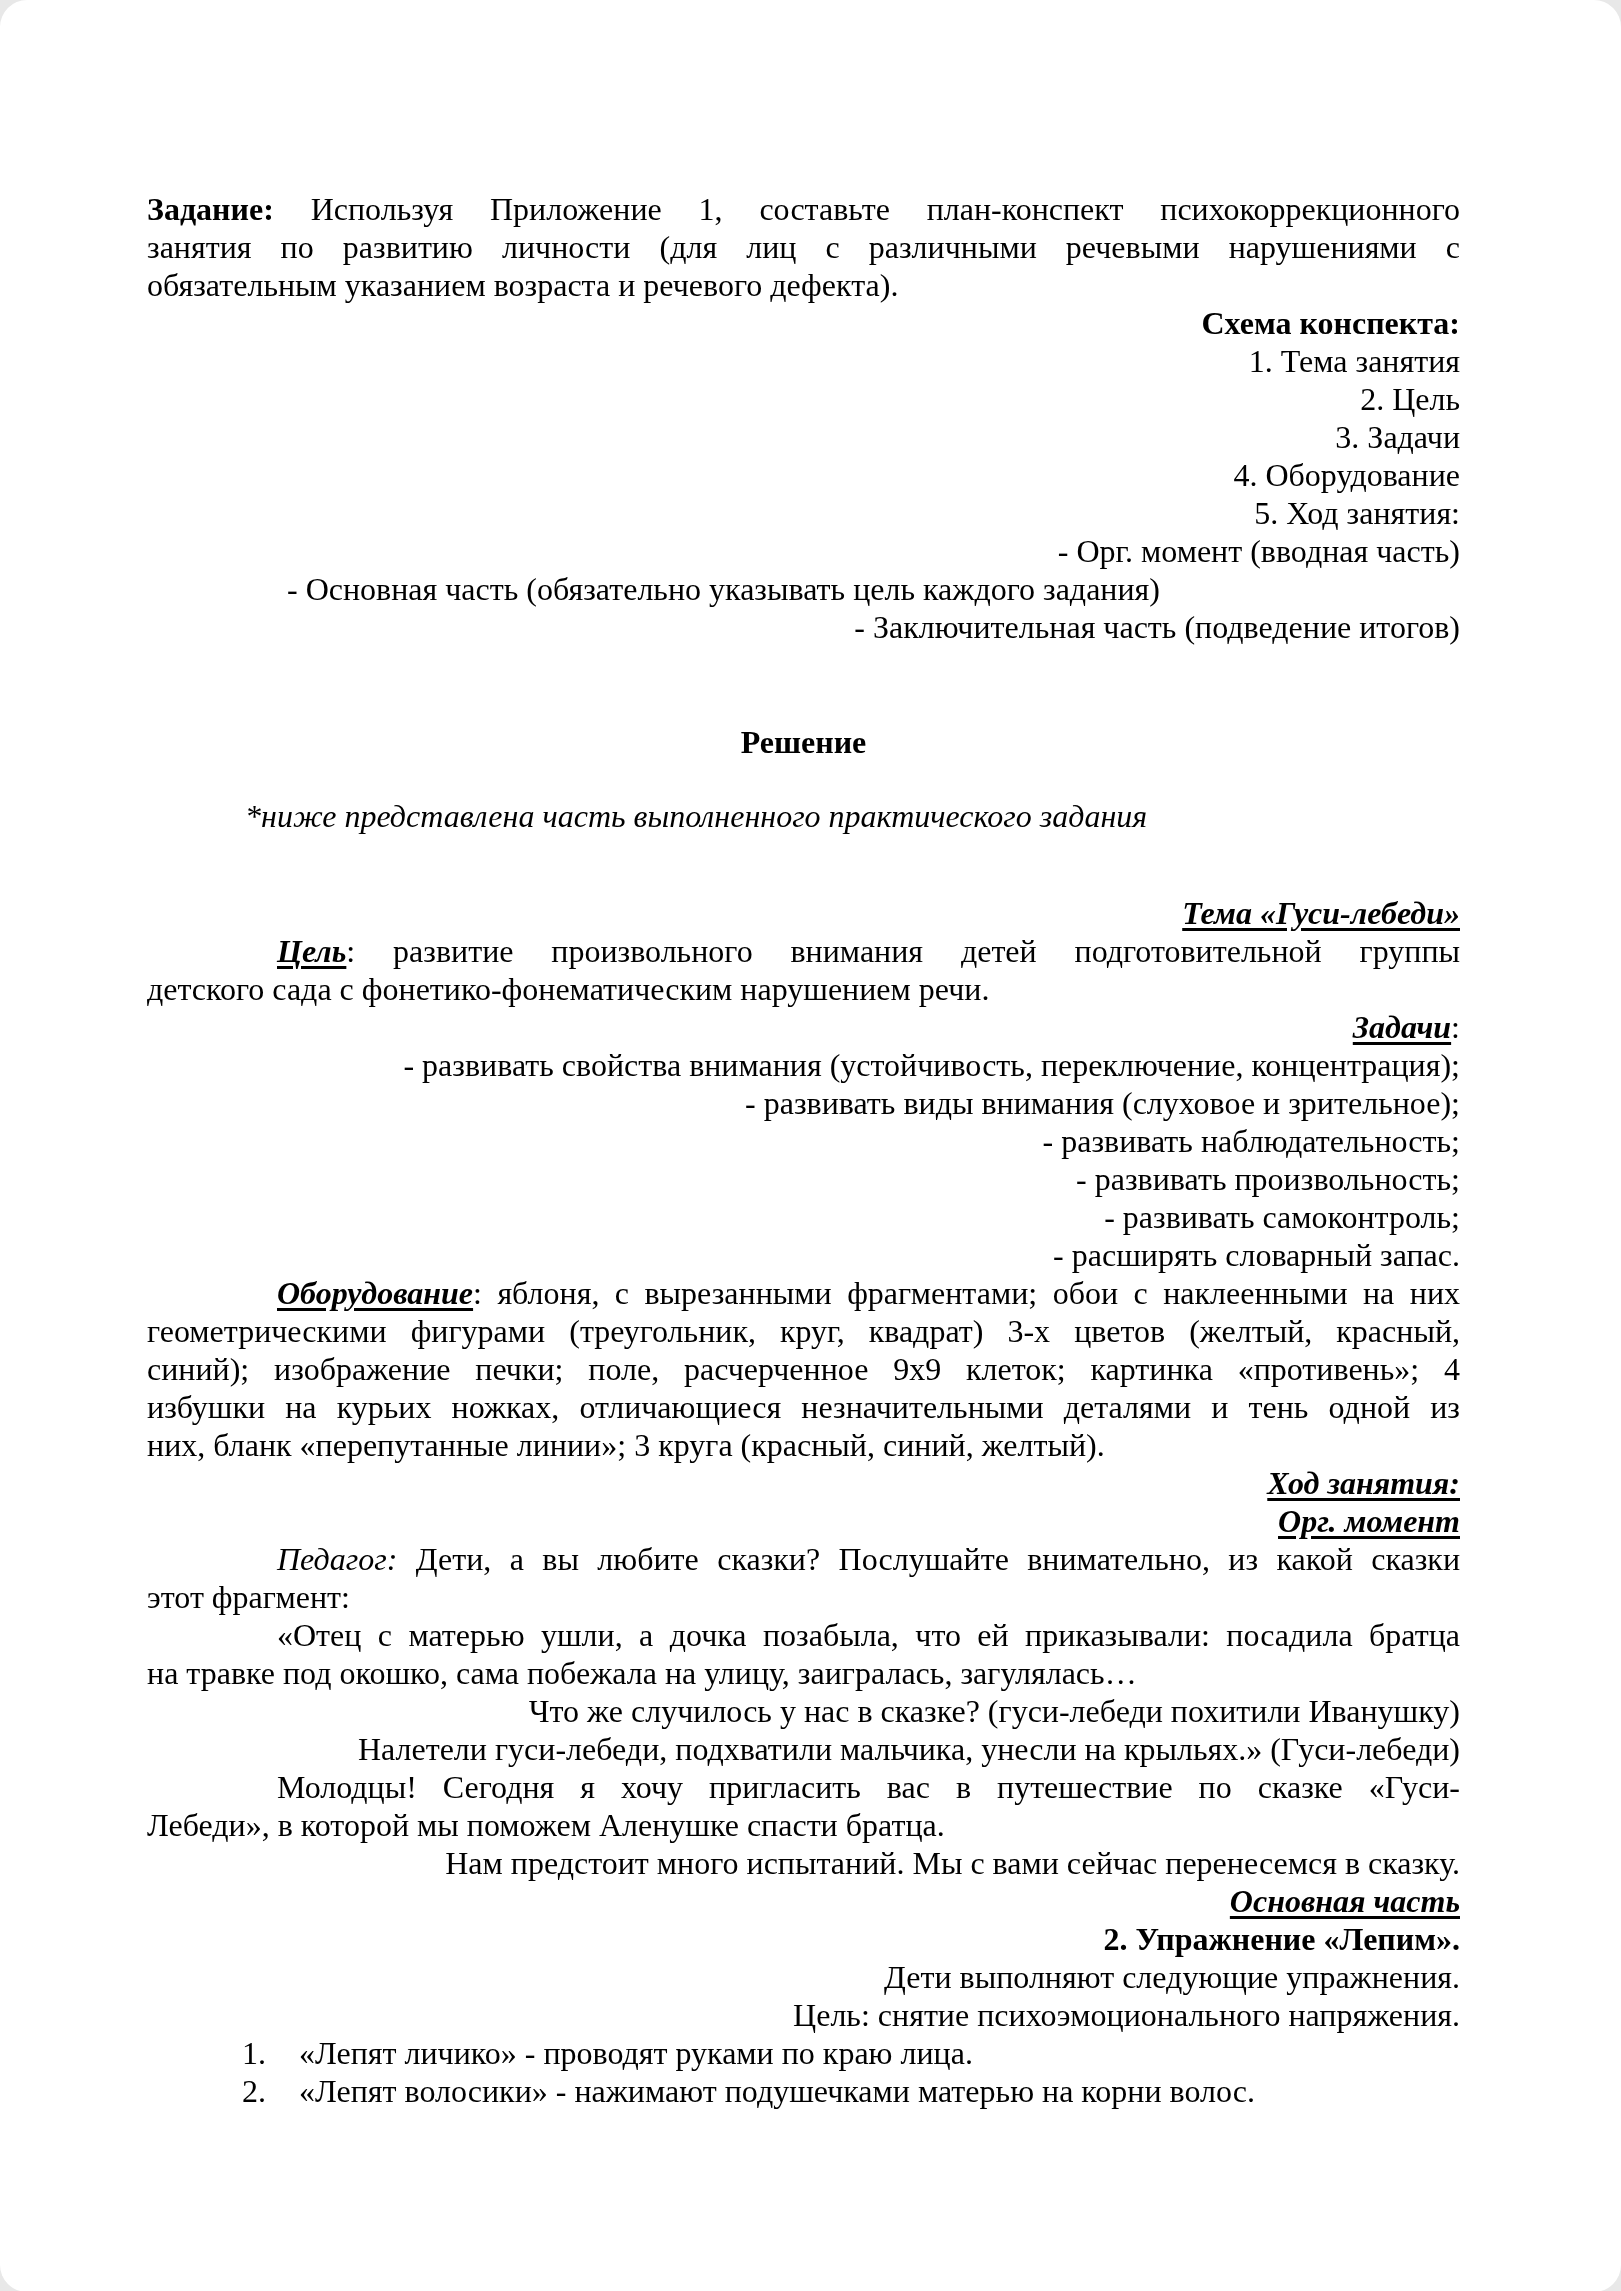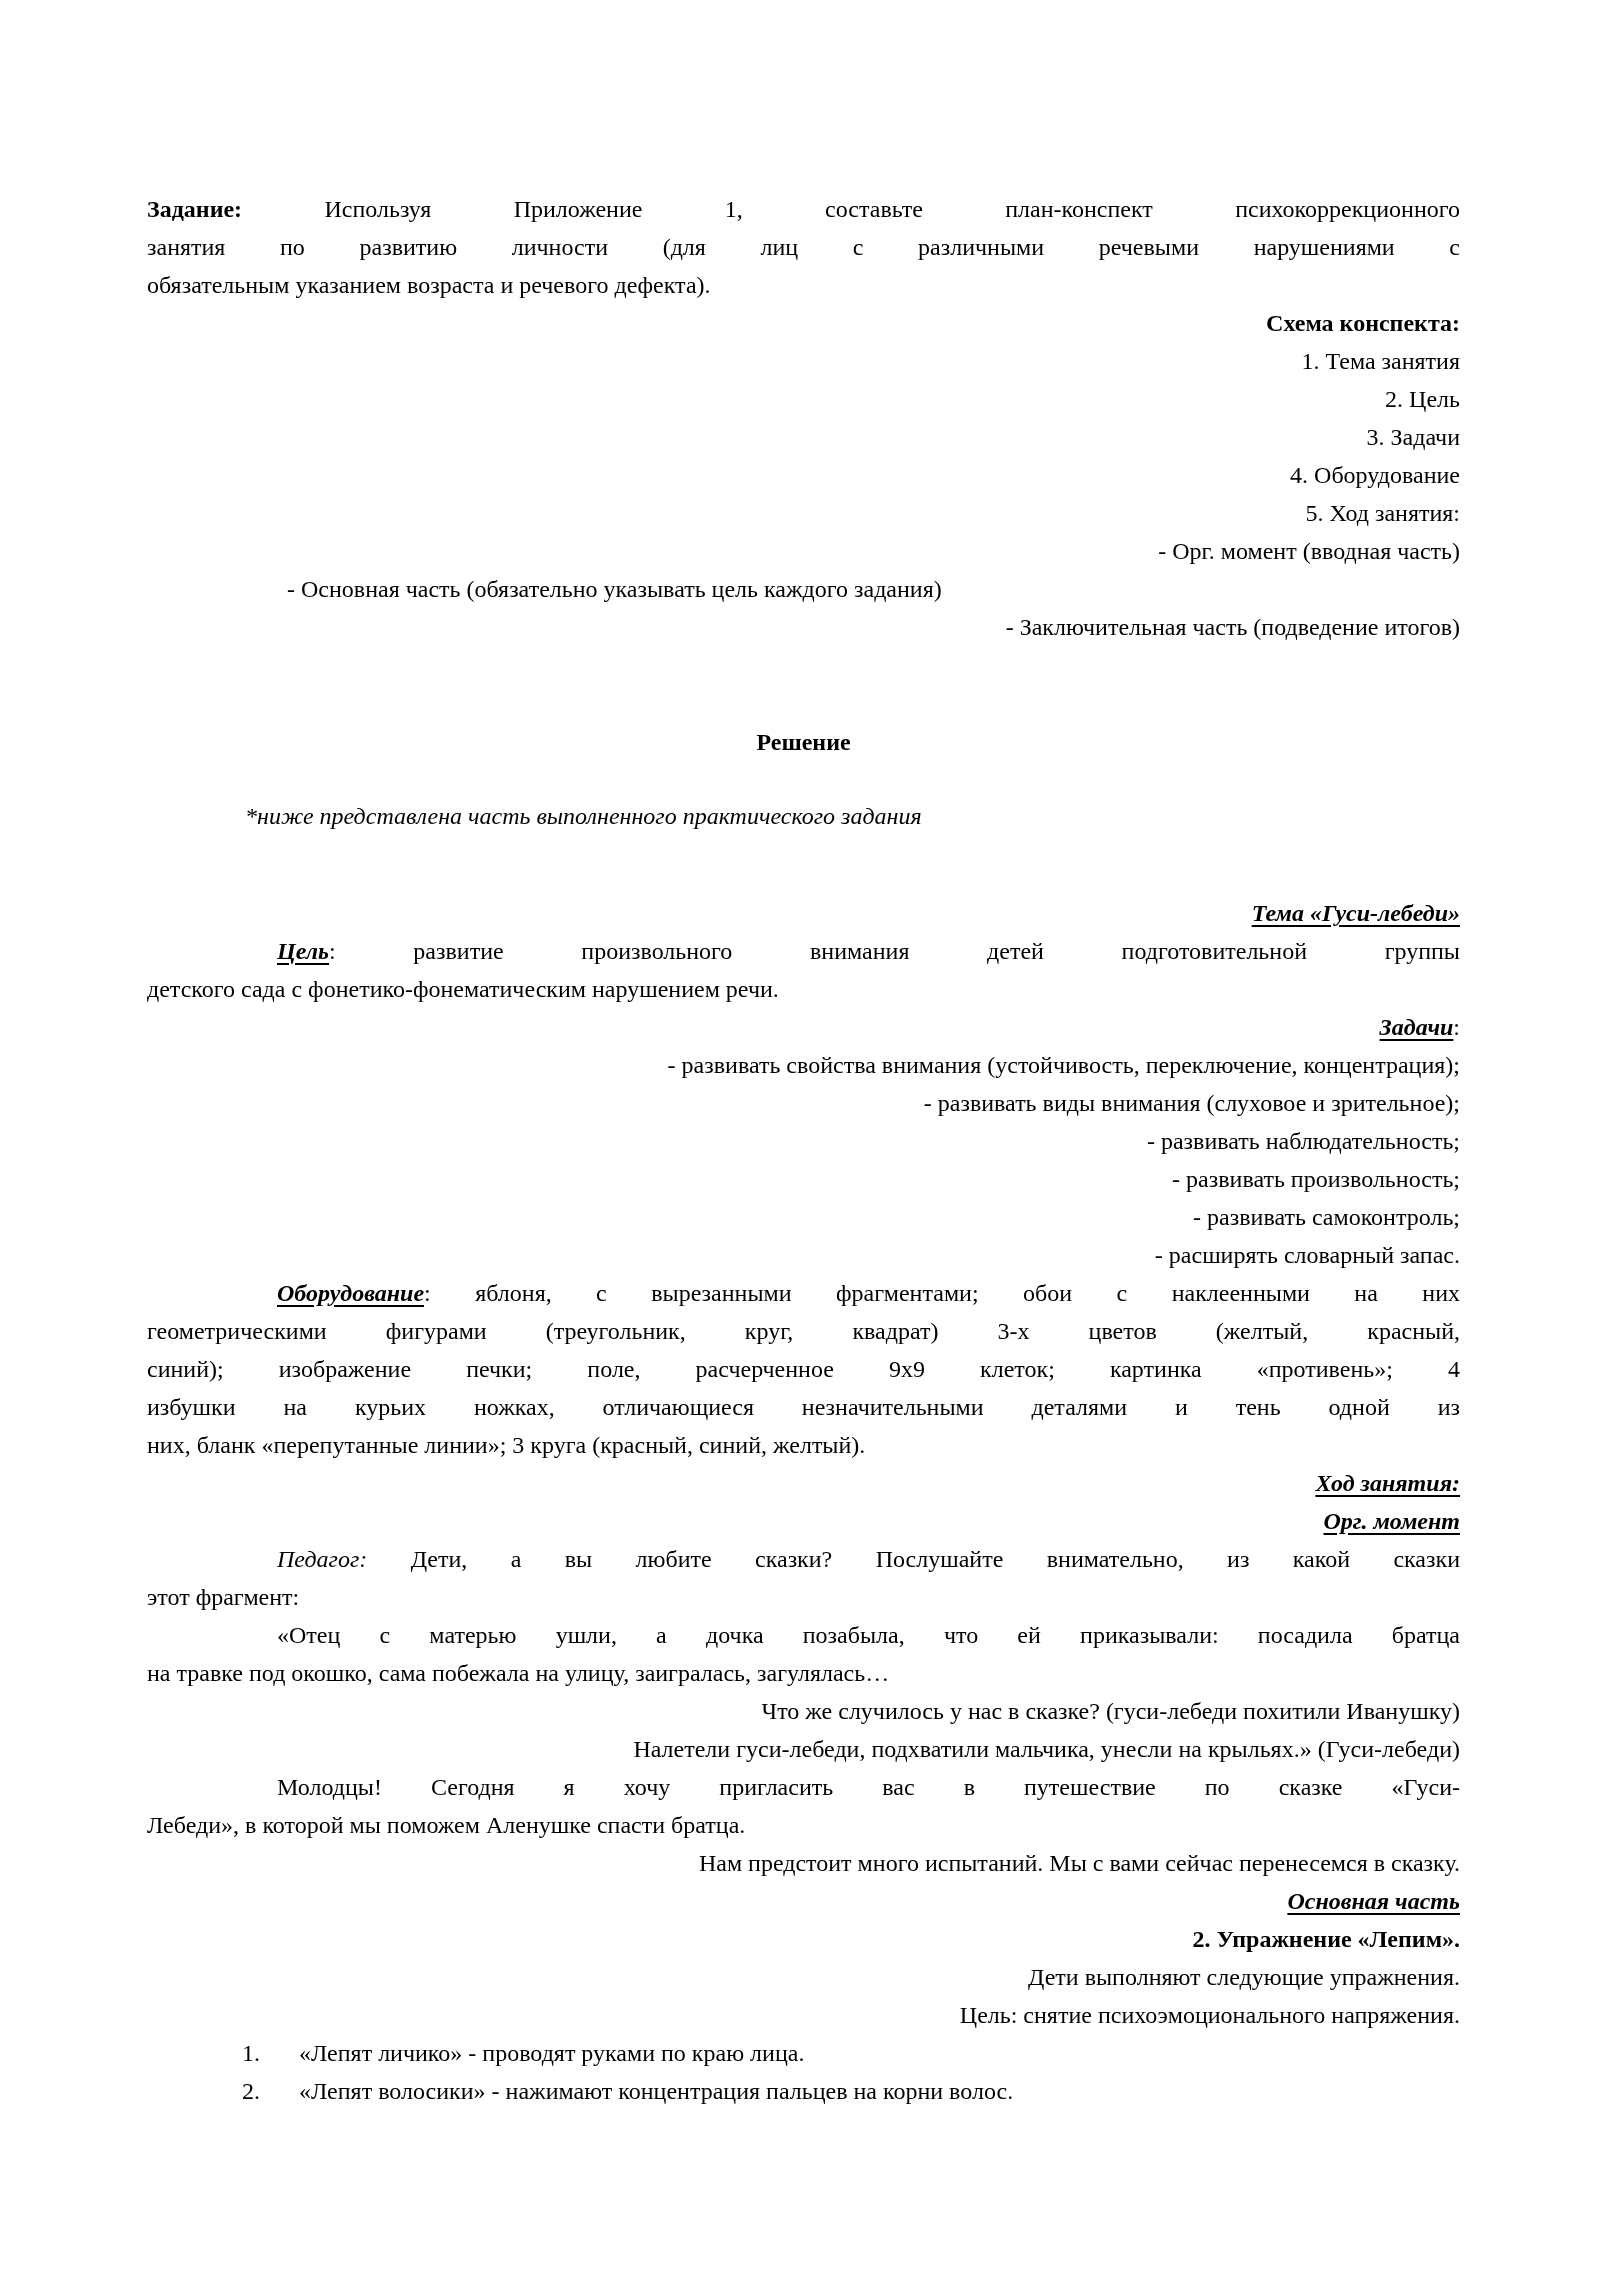"Задание: Используя Приложение 1," .page { border-radius: none -> 27px; font-size: 24px -> 32px }
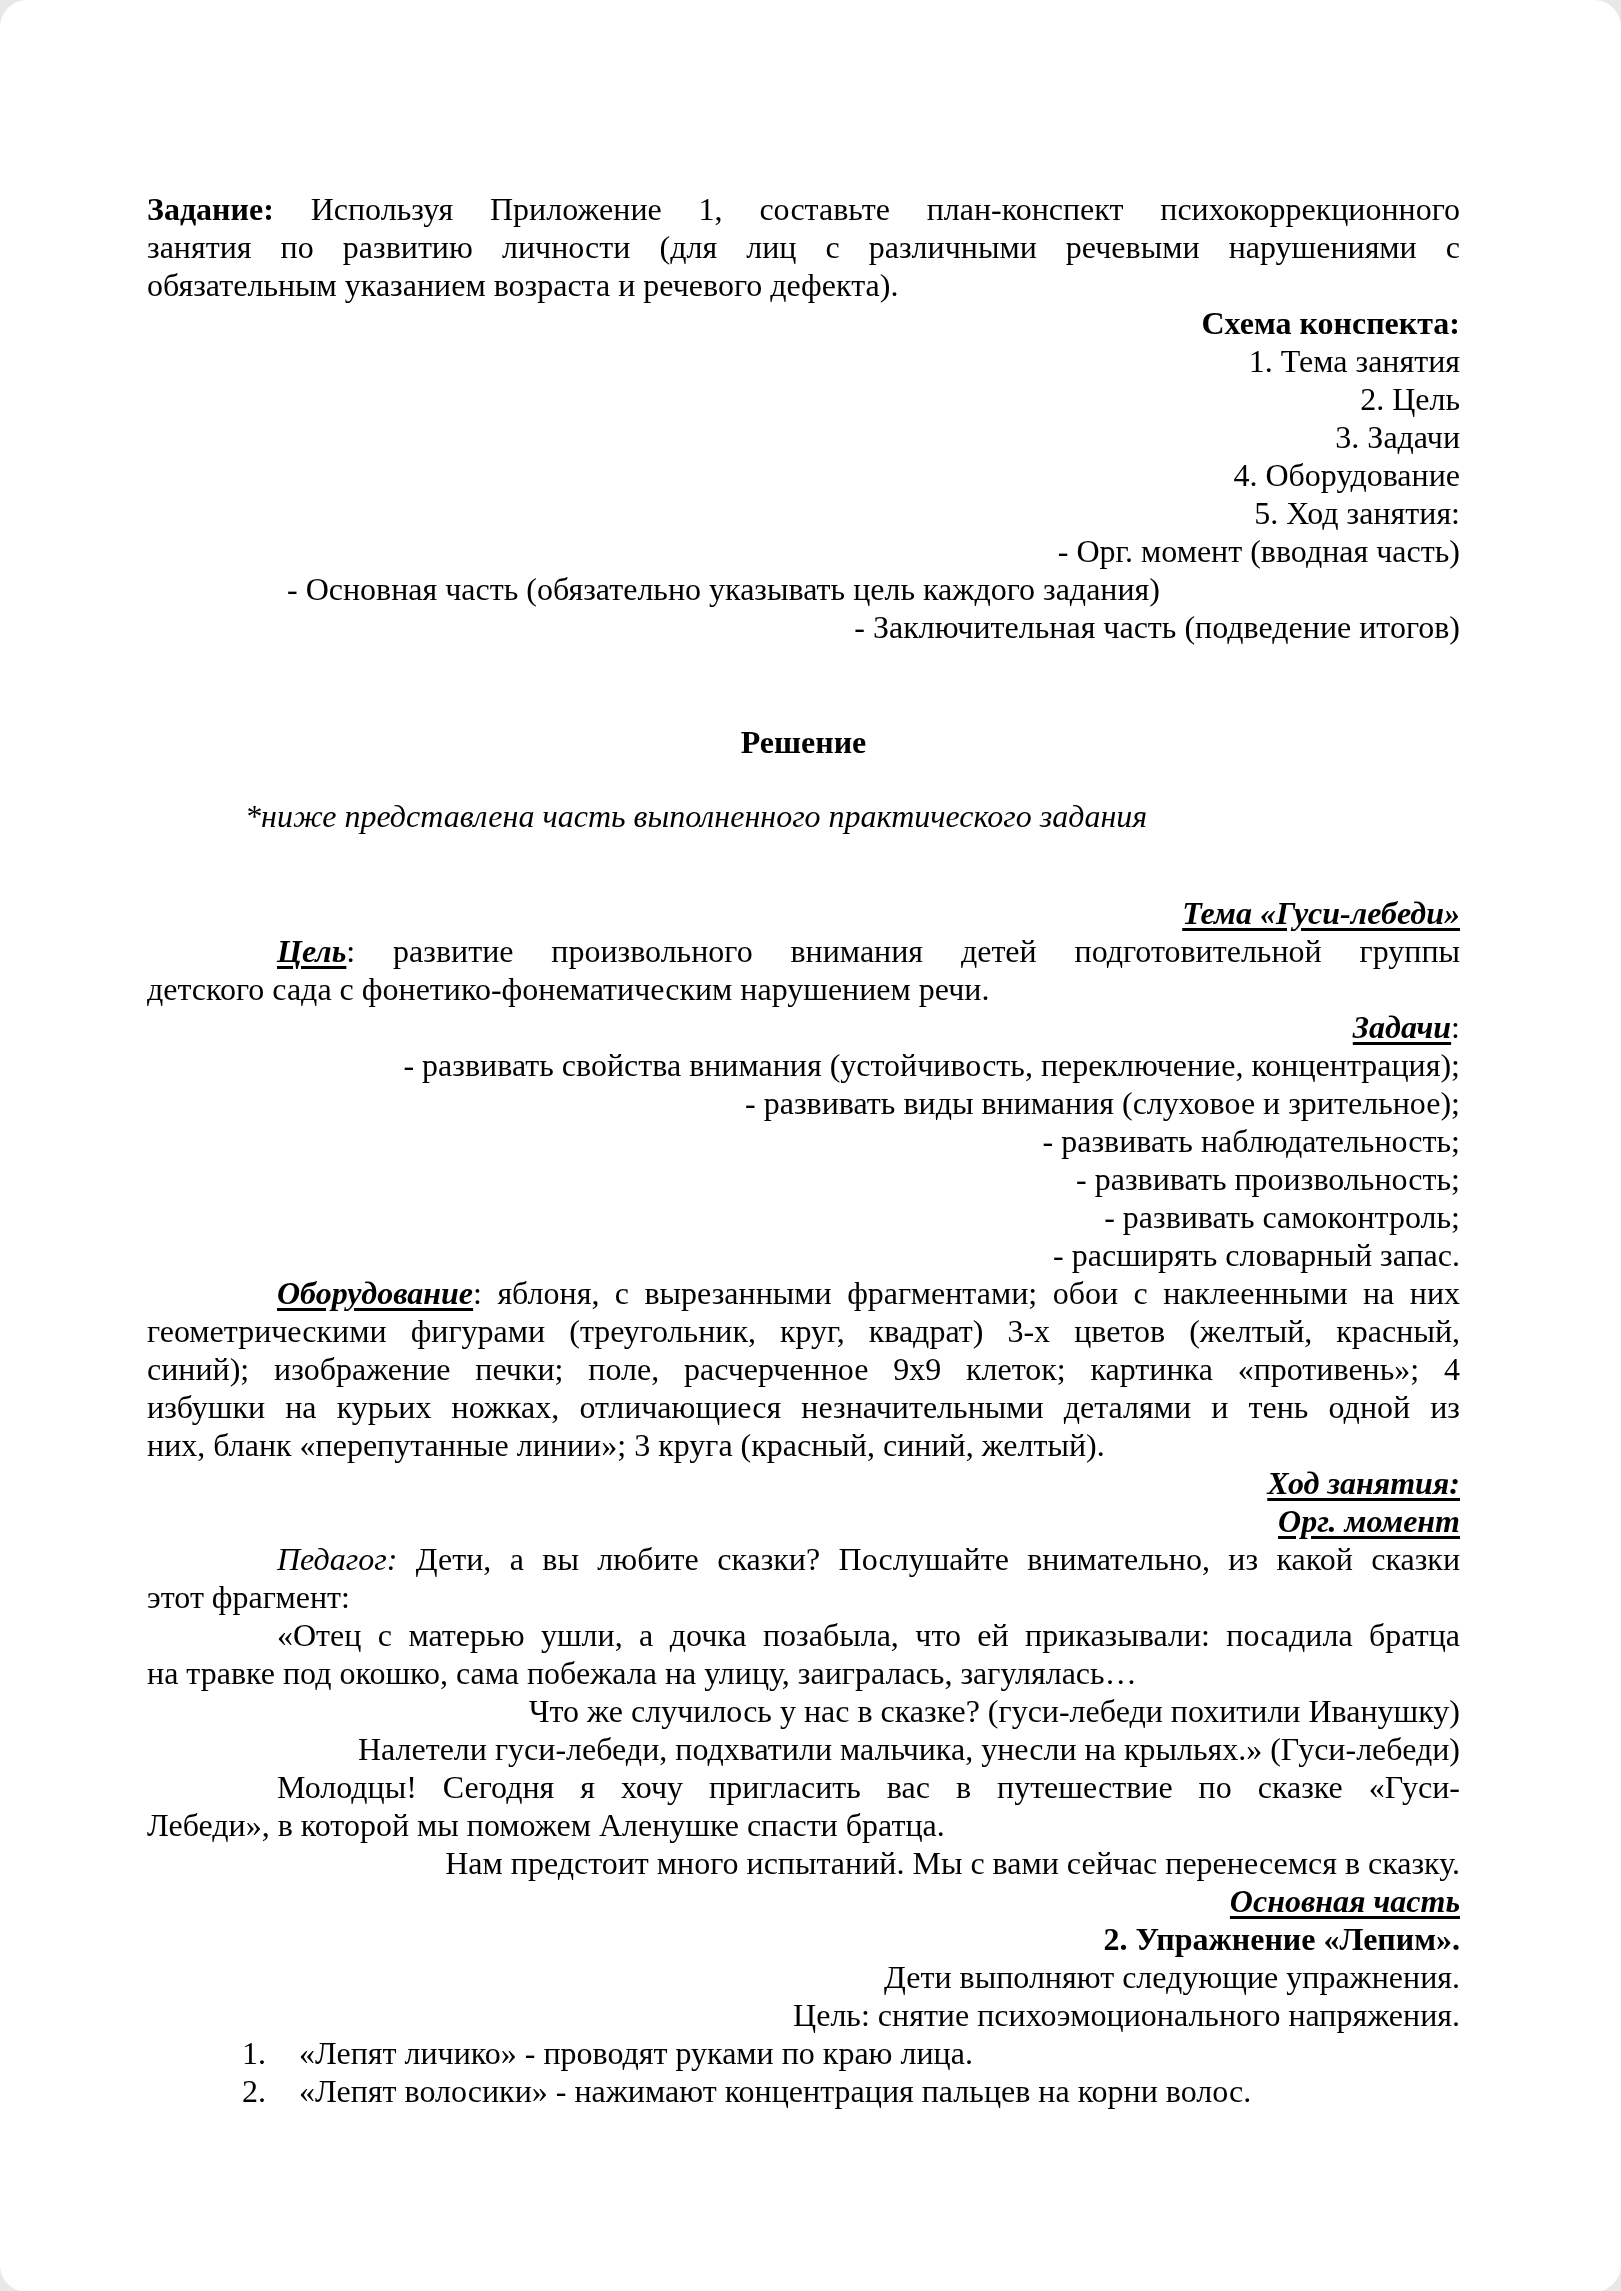"«Лепят волосики» - нажимают концентрация" span { text: концентрация пальцев -> подушечками матерью }
